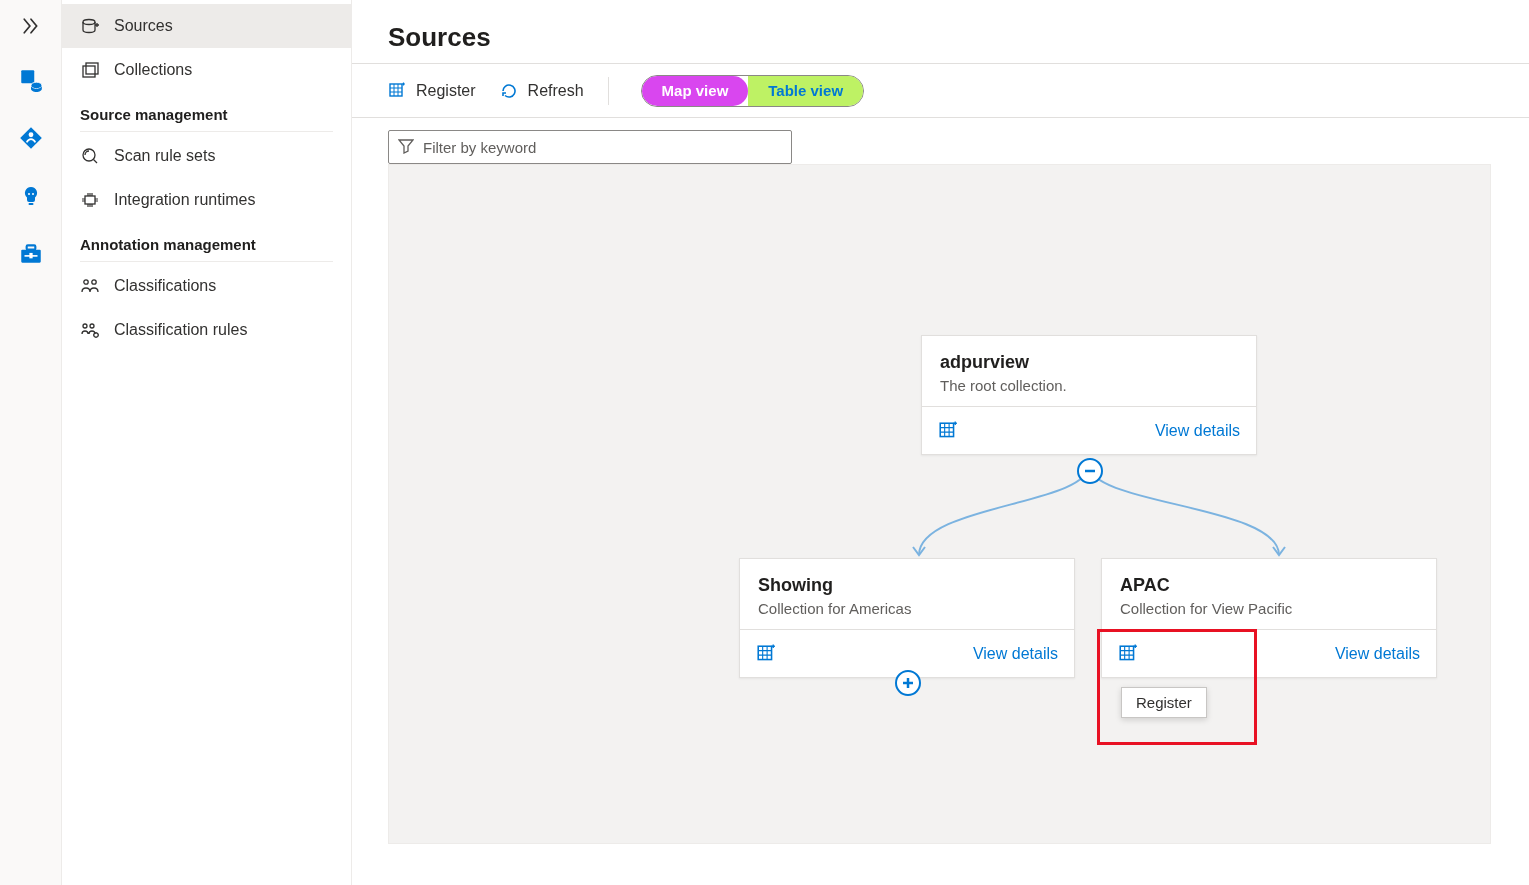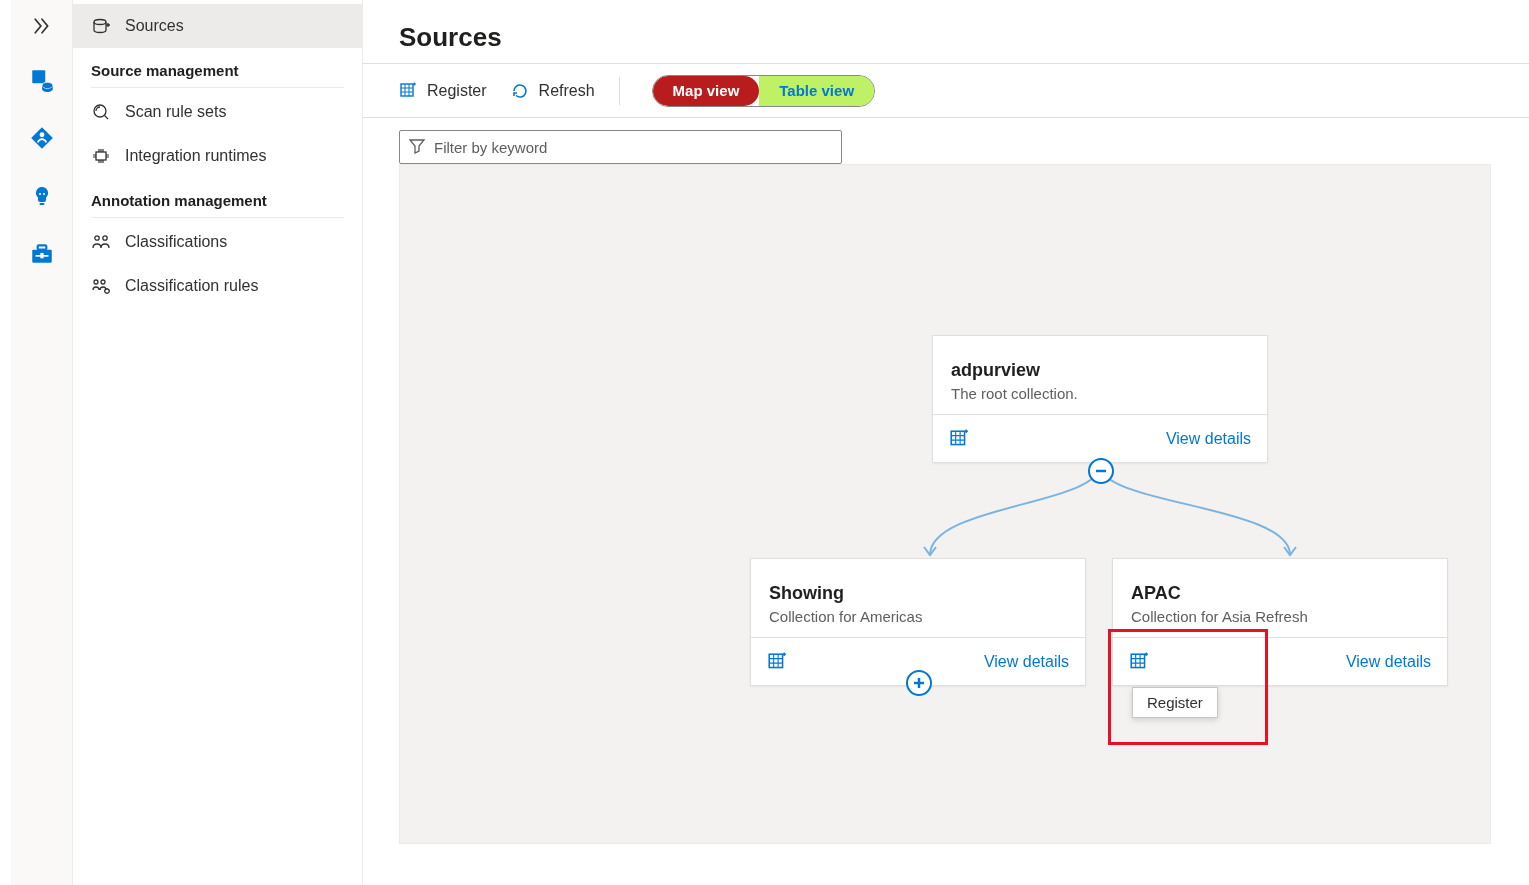"Sources" .app { margin-left: 11px -> none }
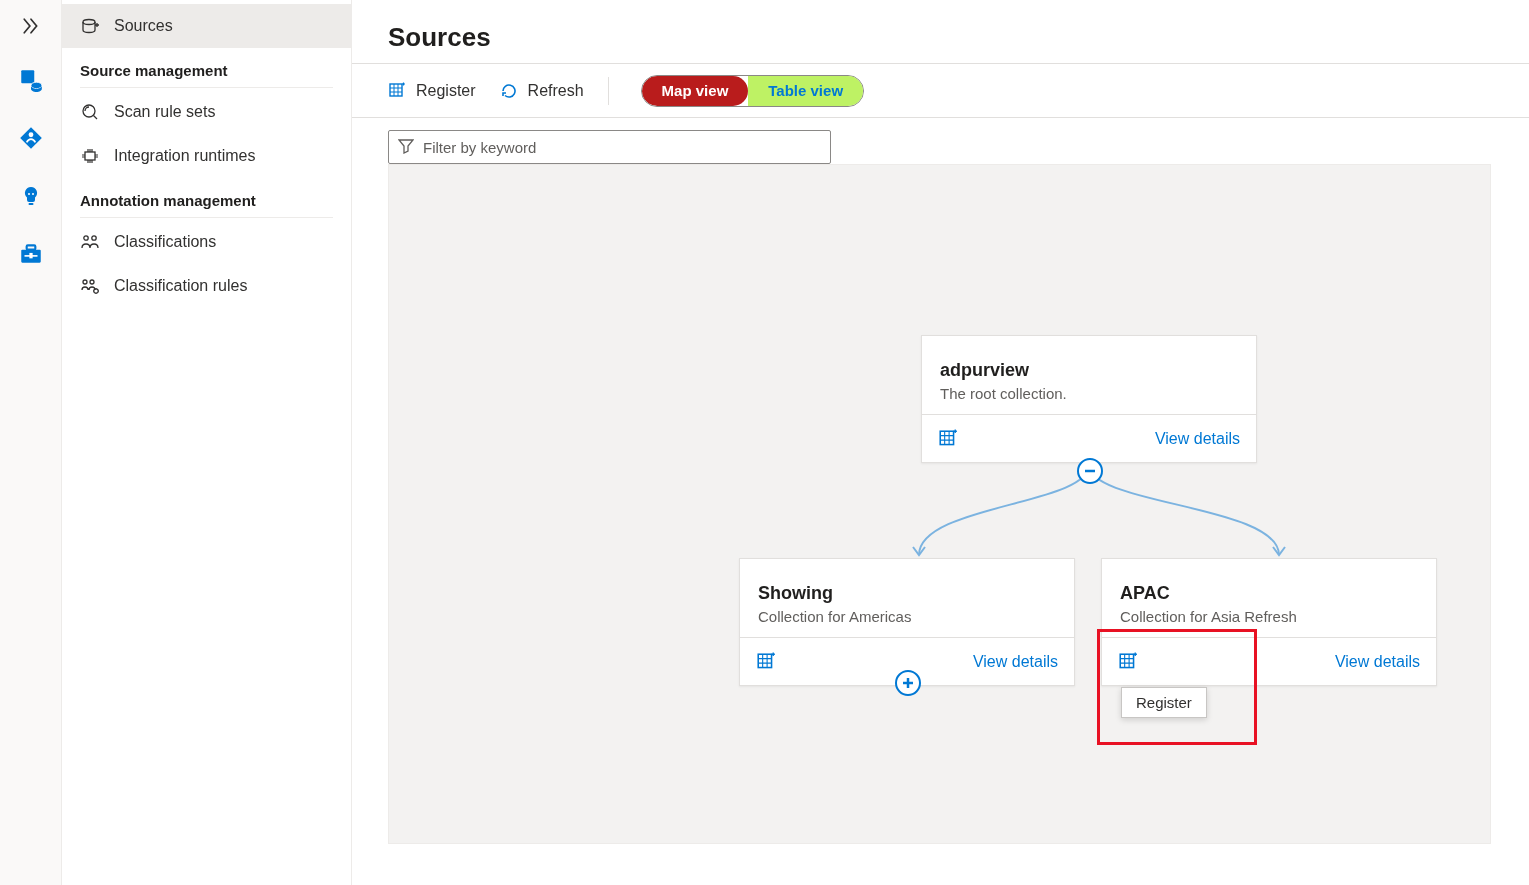"Collections" div.nav-item { html: none -> <div> <span> <svg> <rect></rect> <rect></rect> </svg> </span> <span>Collections</span> </div> }
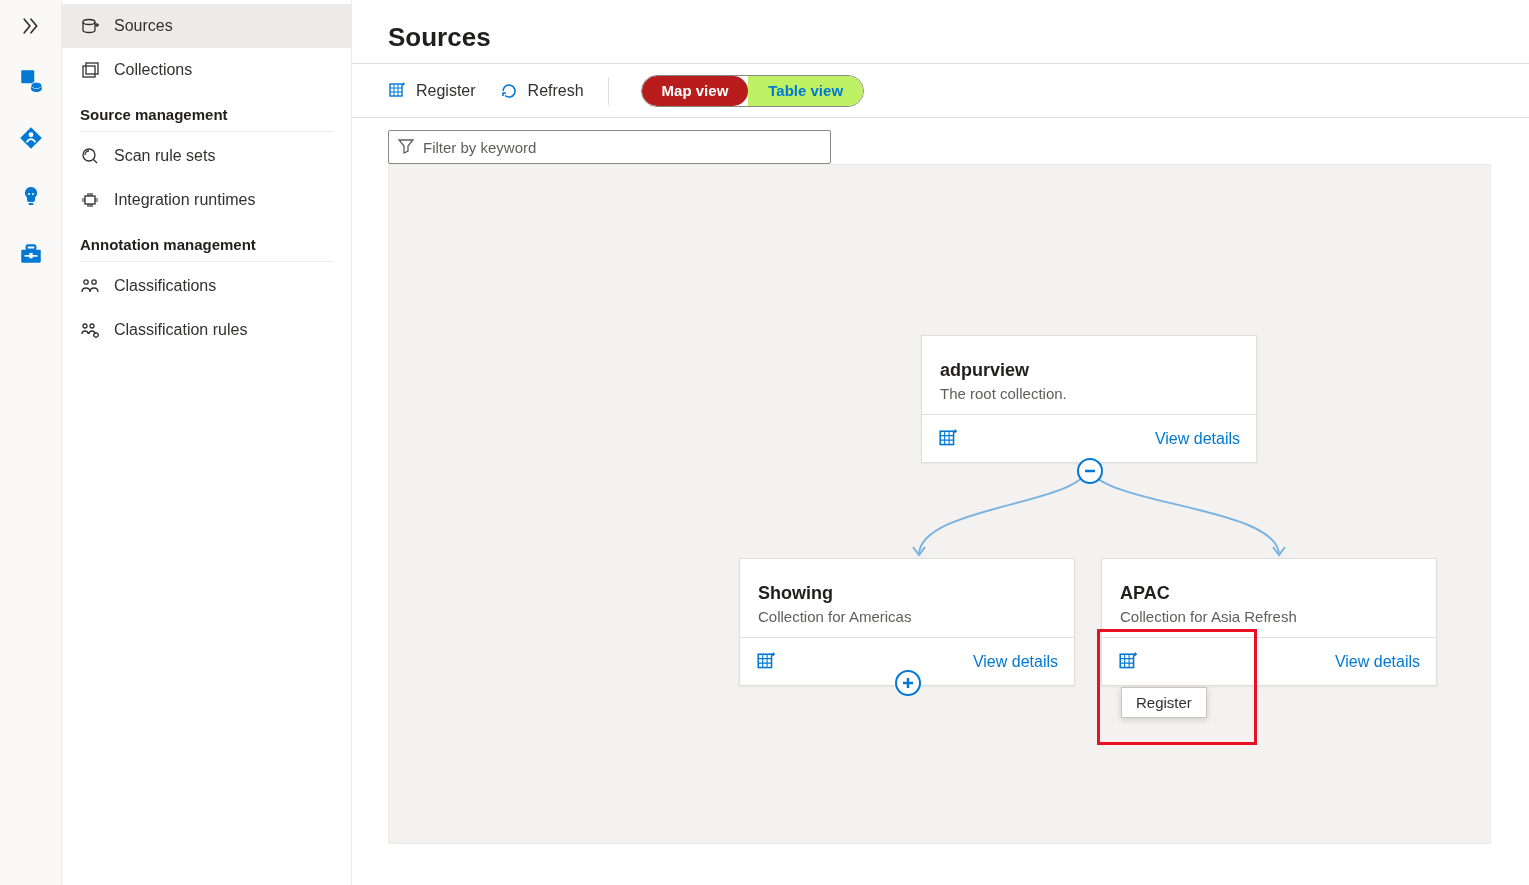"Map view" .vt-opt.active { background: #b91c1c -> #d946ef }
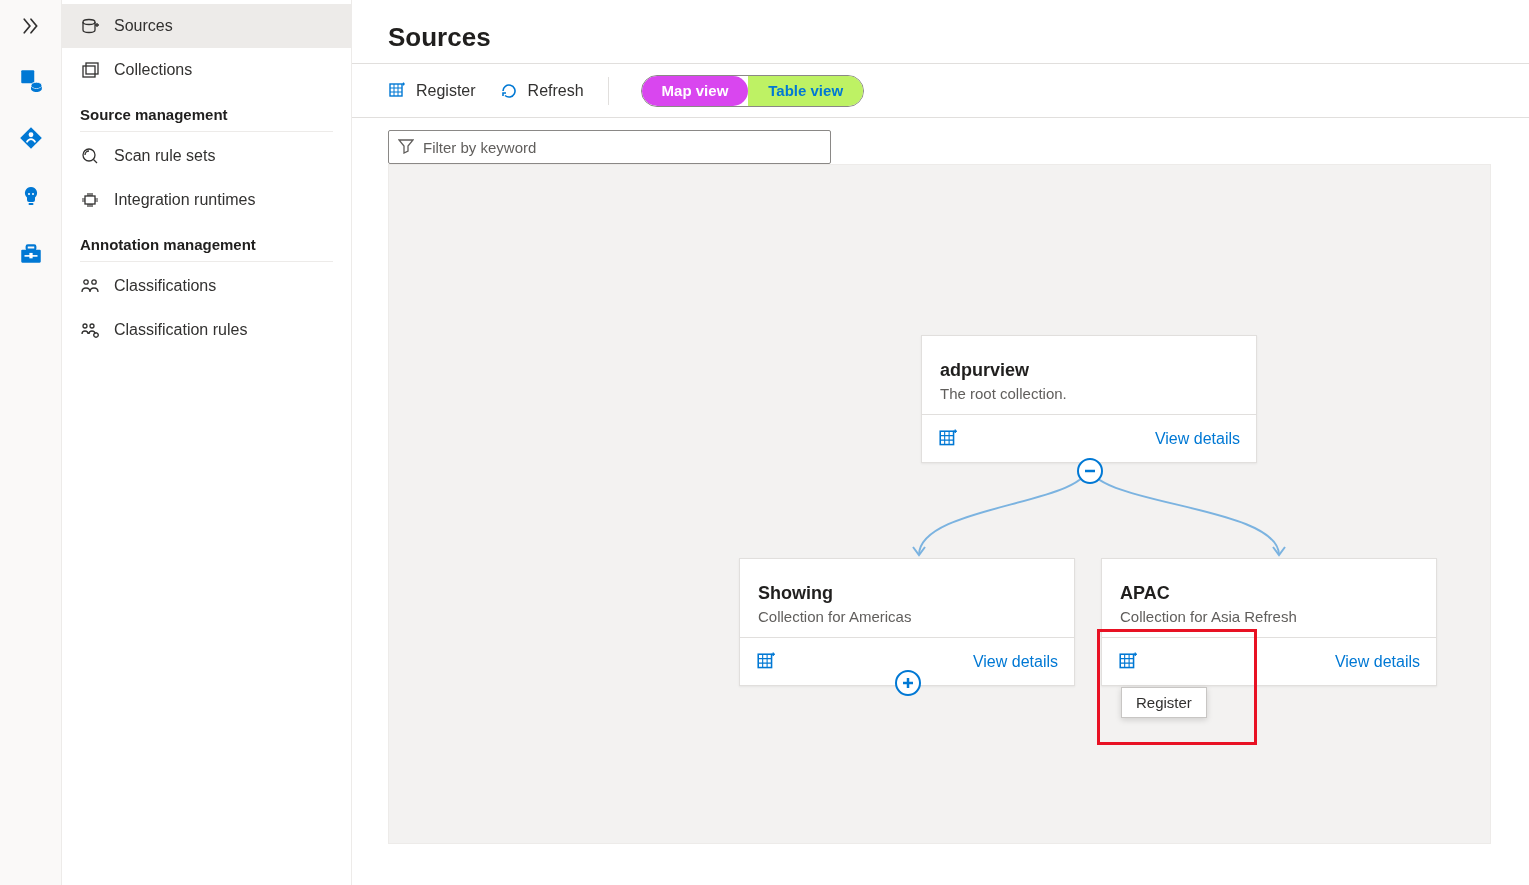"Filter by keyword" .filter-wrap { width: 443px -> 404px }
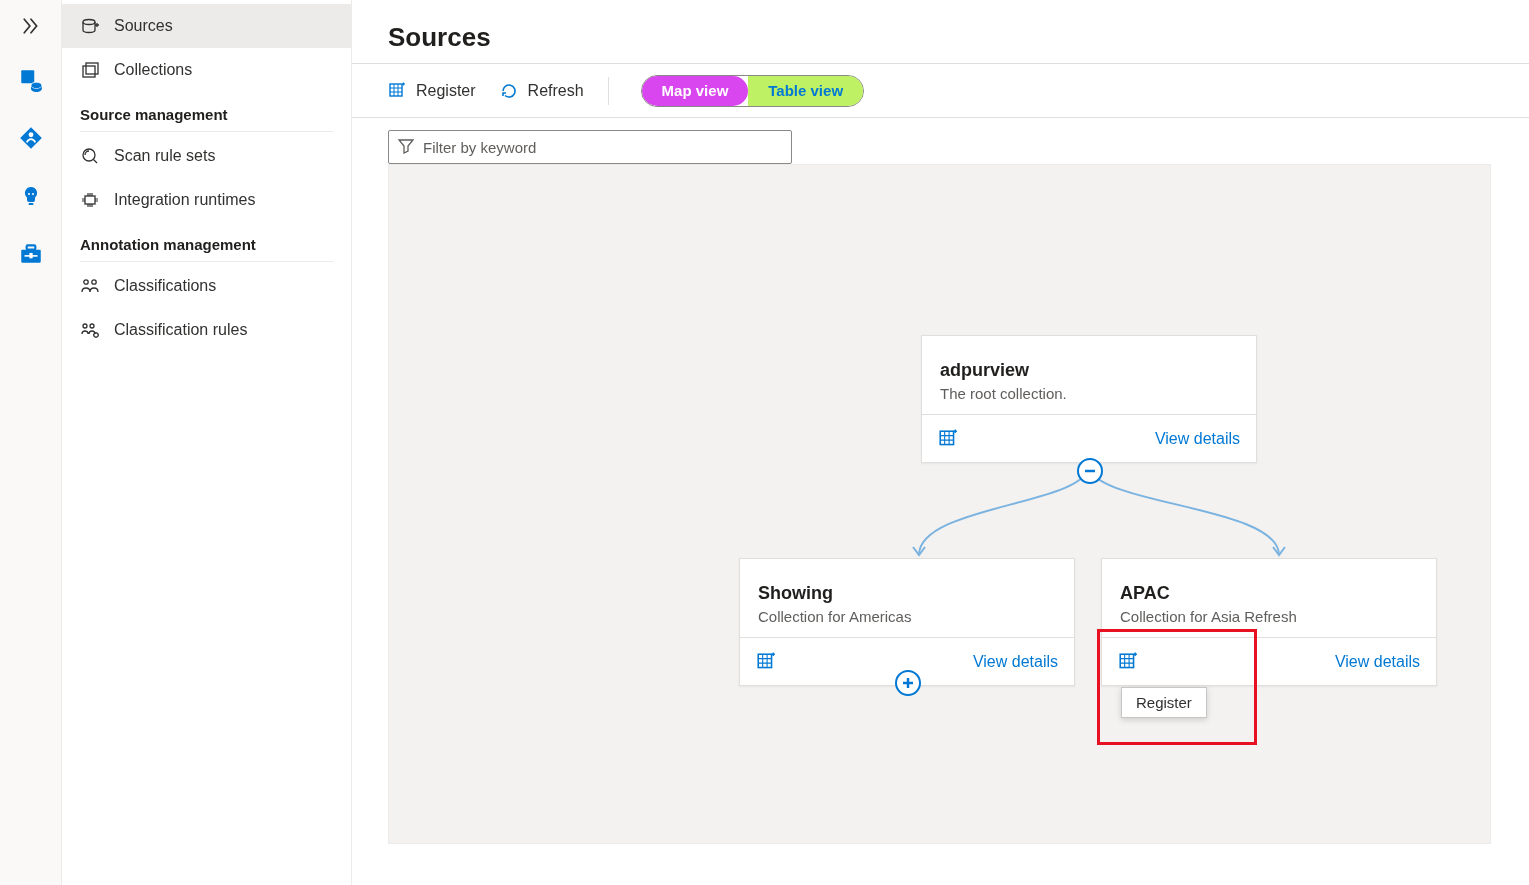"adpurview" .card .card-body { padding: 24px 18px 12px -> 16px 18px 12px }
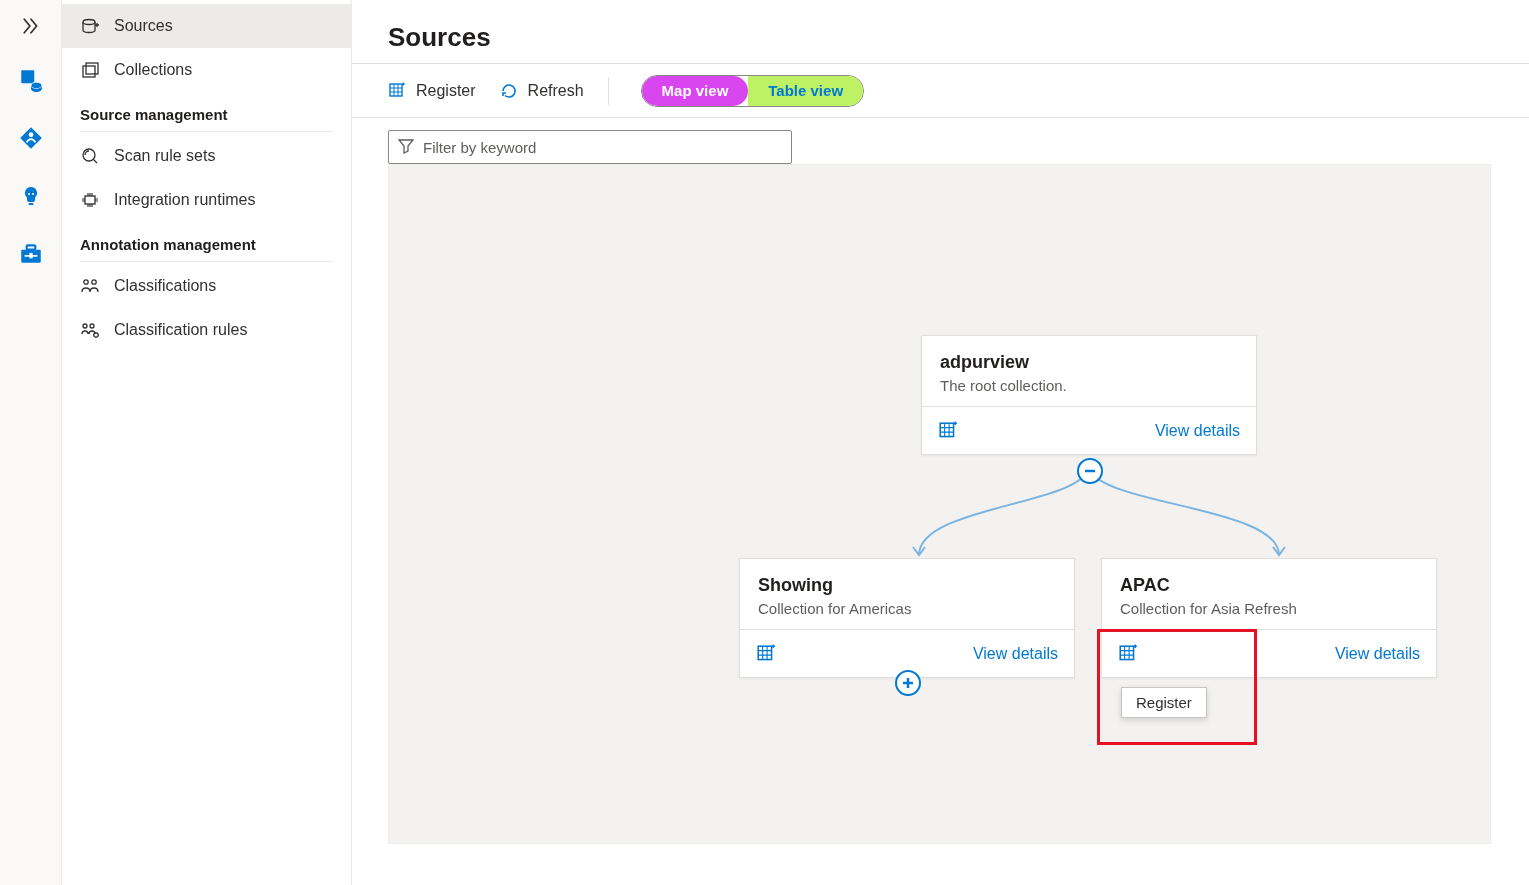"Collection for Asia Refresh" div.card-sub { text: Asia Refresh -> View Pacific }
